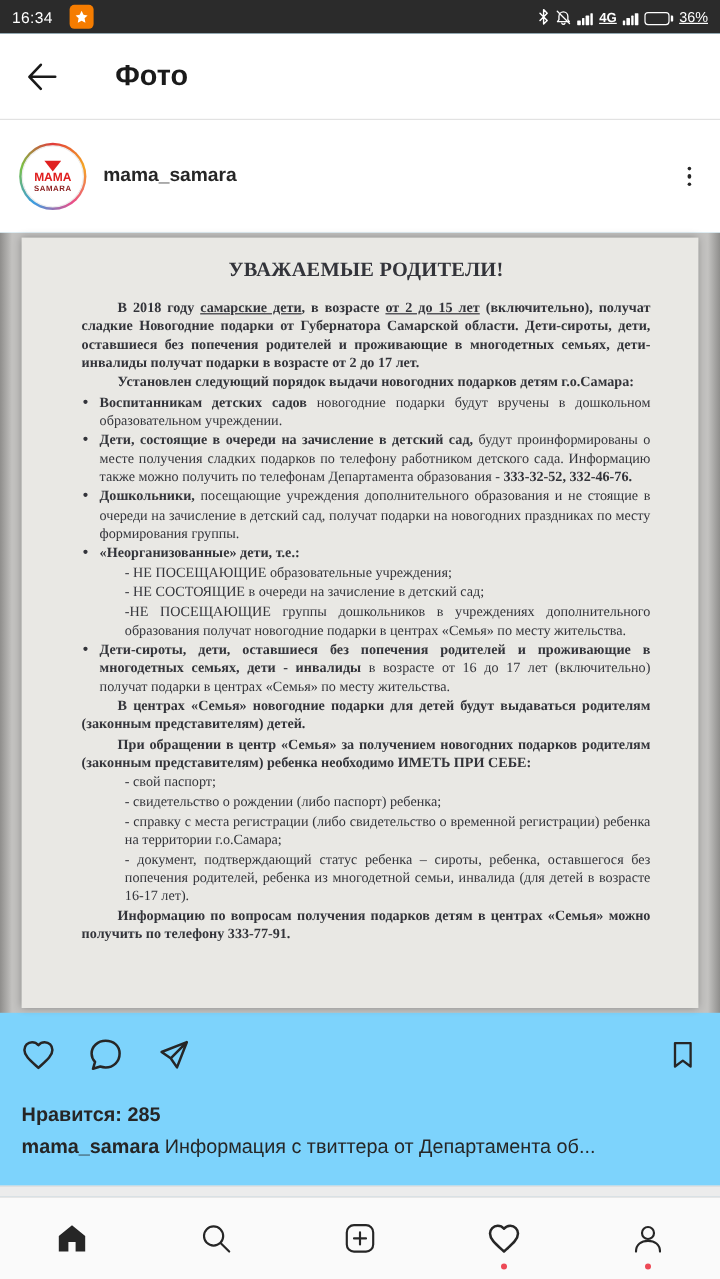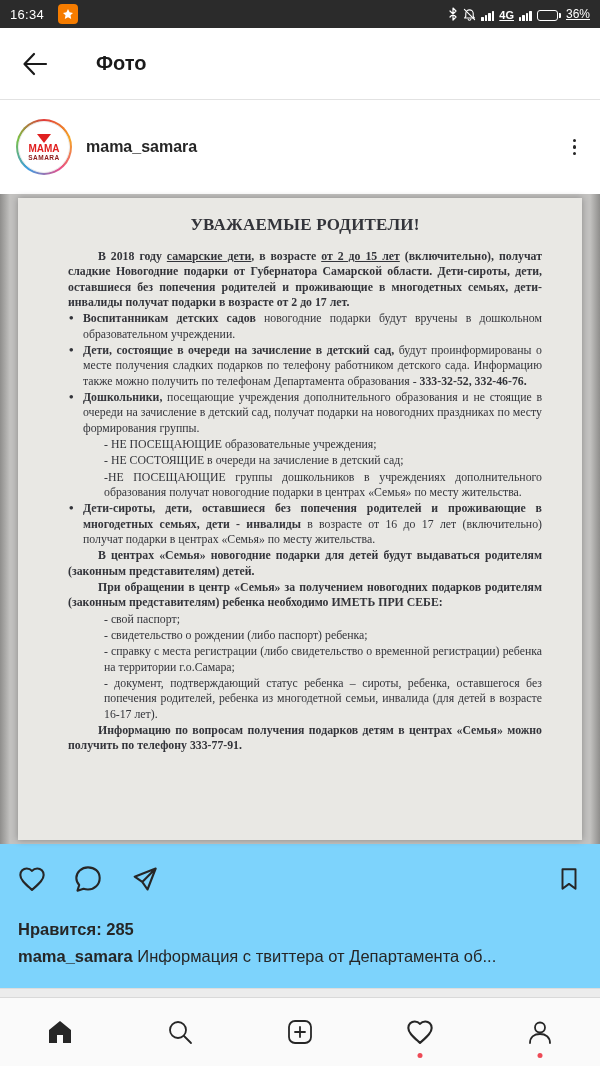"Фото" .app-title { font-size: 20px -> 24px }
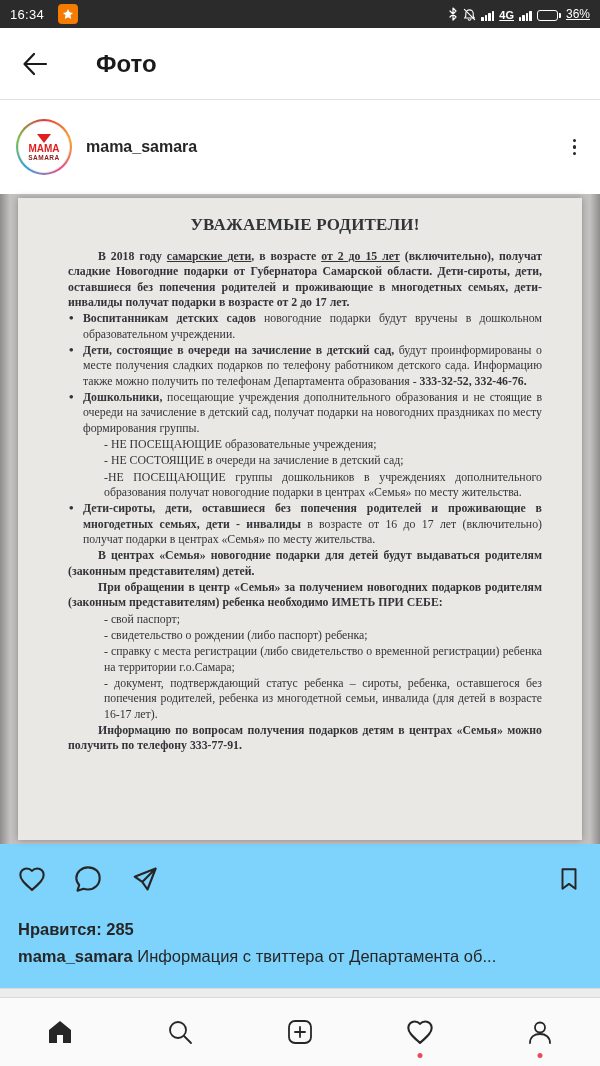"Установлен следующий порядок выдачи" div.doc-p { html: none -> <div>Установлен следующий порядок выдачи новогодних подарков детям г.о.Самара:</div> }
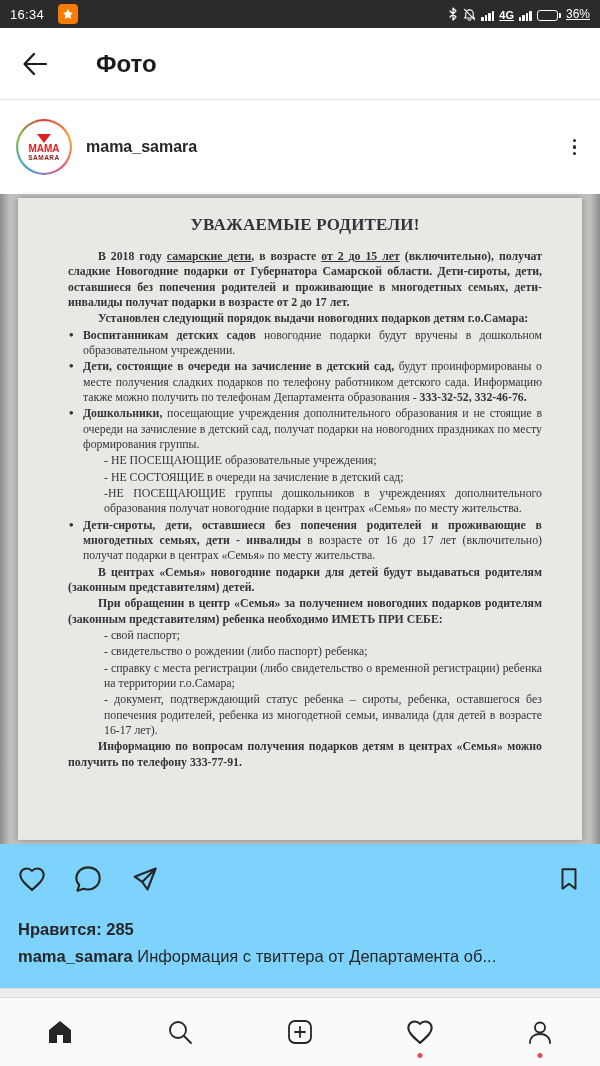"«Неорганизованные» дети, т.е.:" div.doc-bullet { html: none -> <div><b>«Неорганизованные» дети, т.е.:</b></div> }
